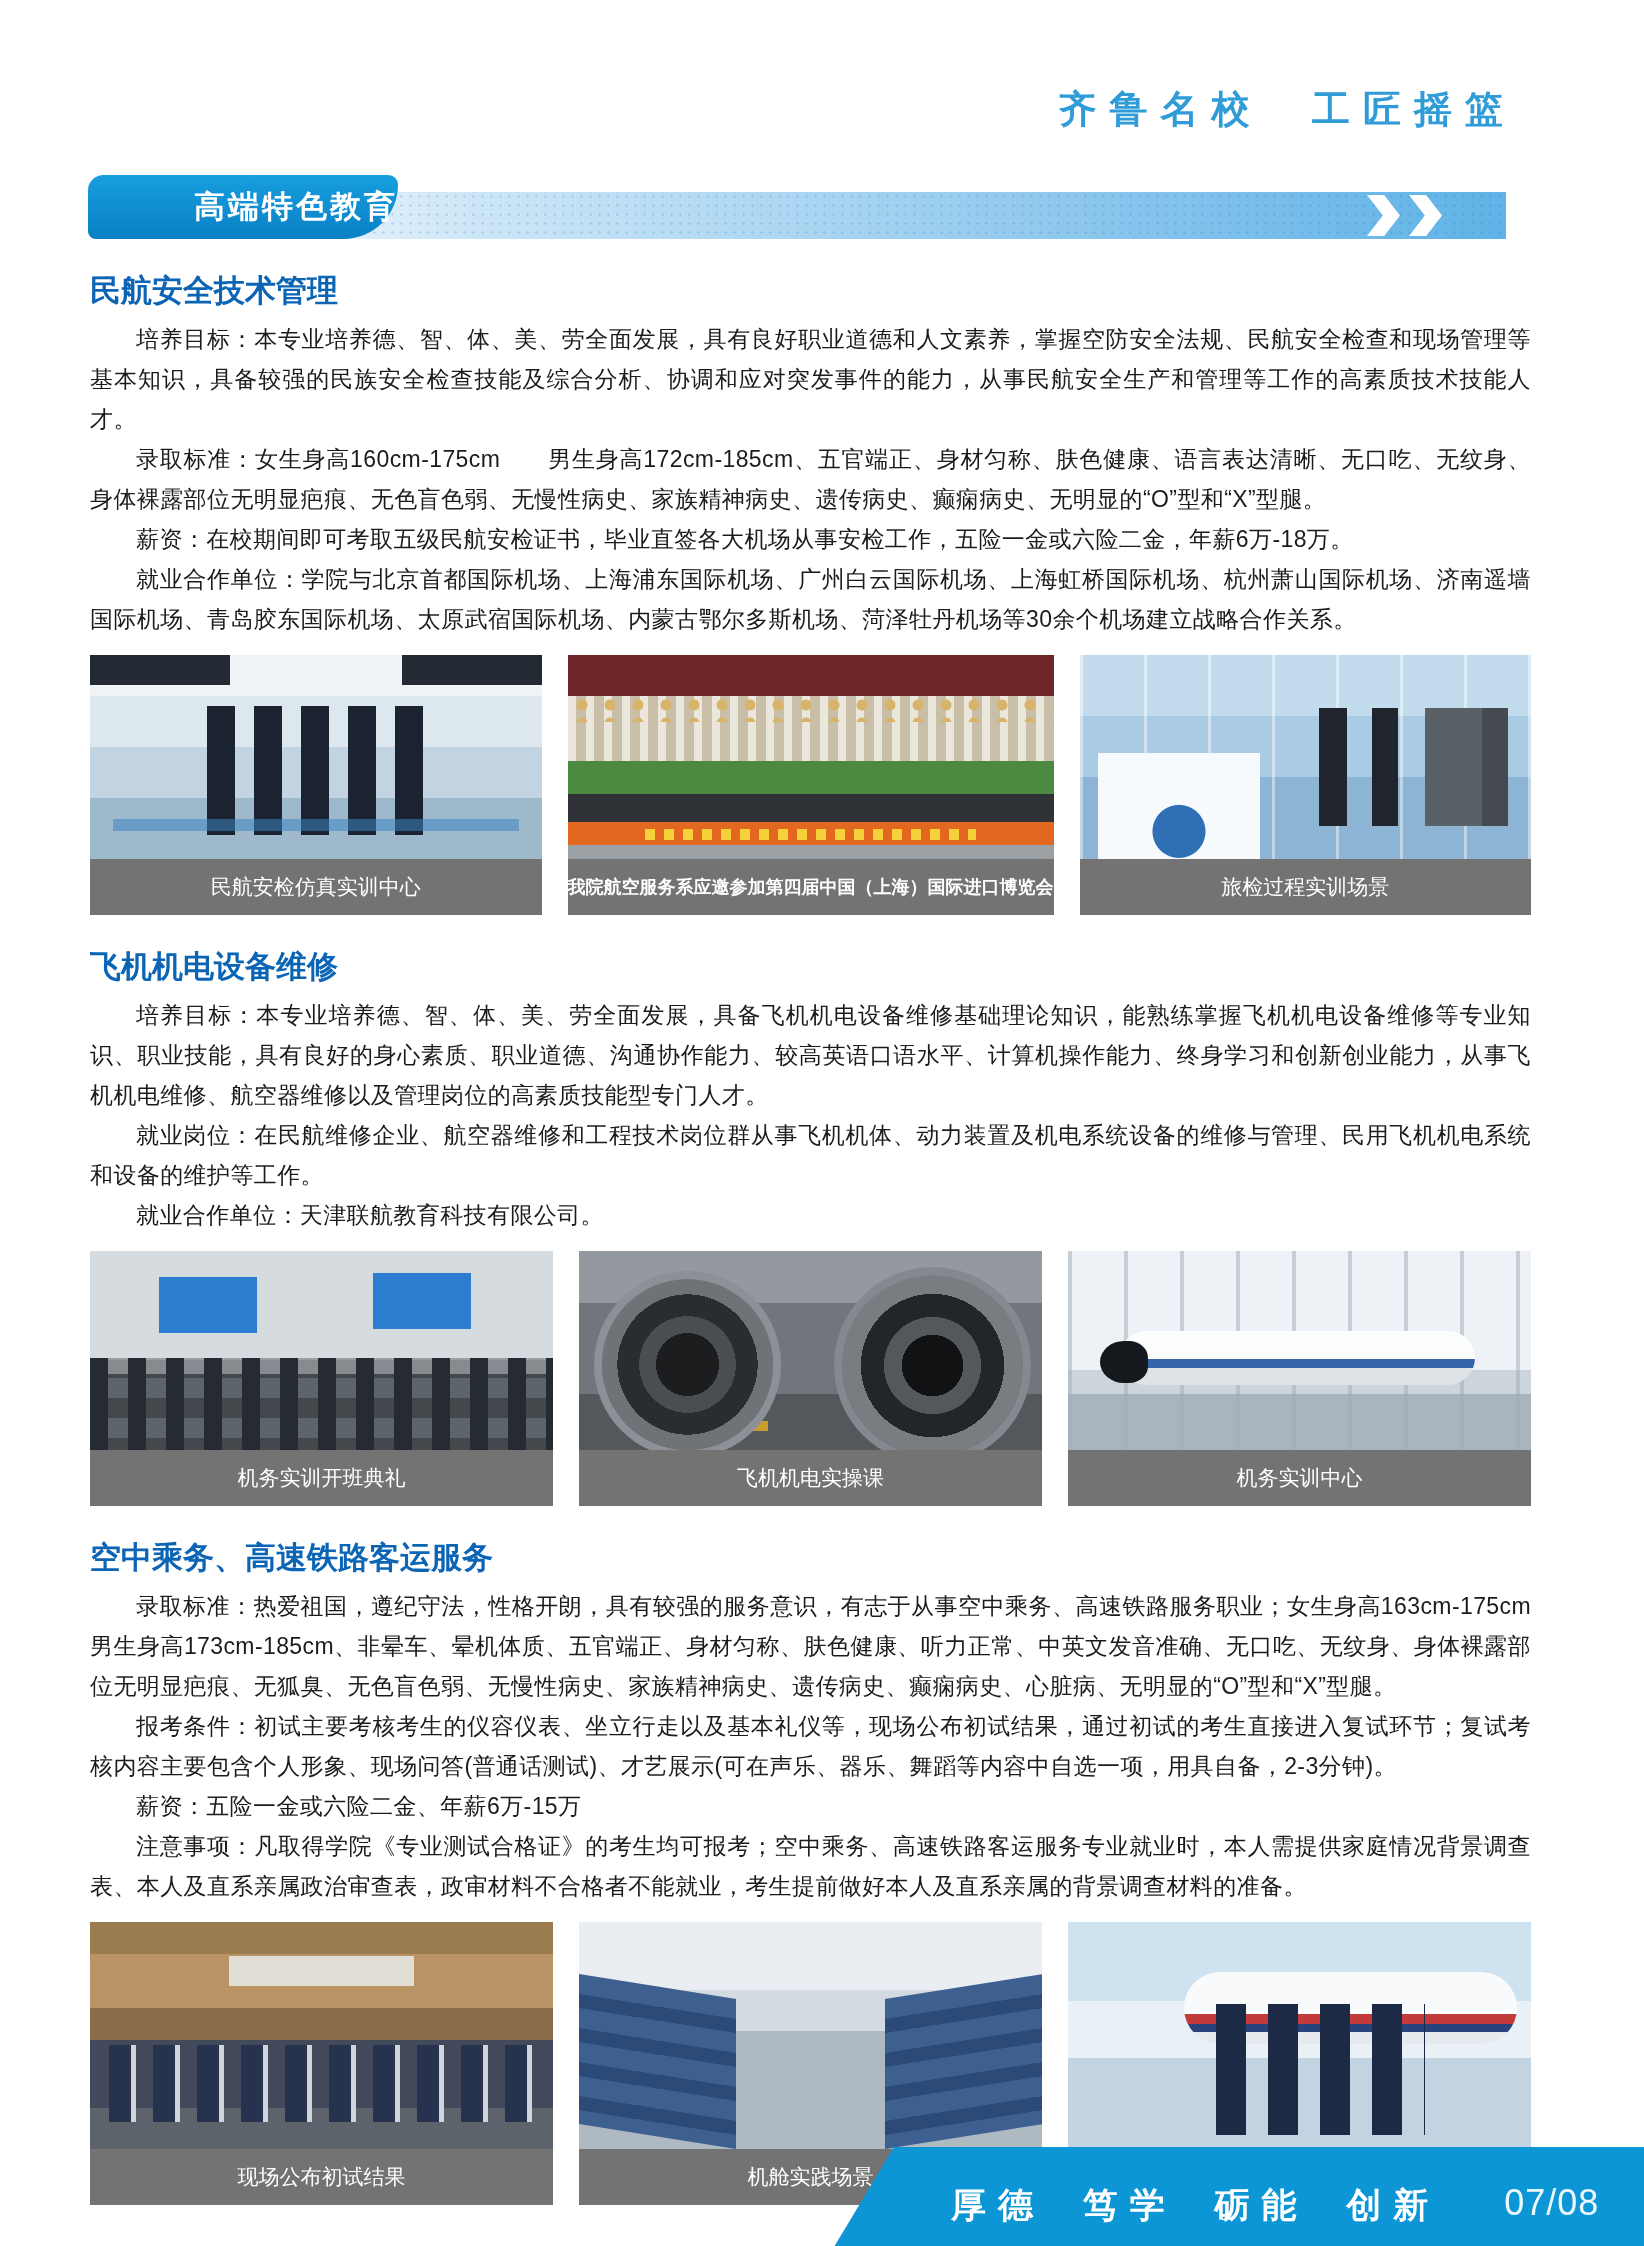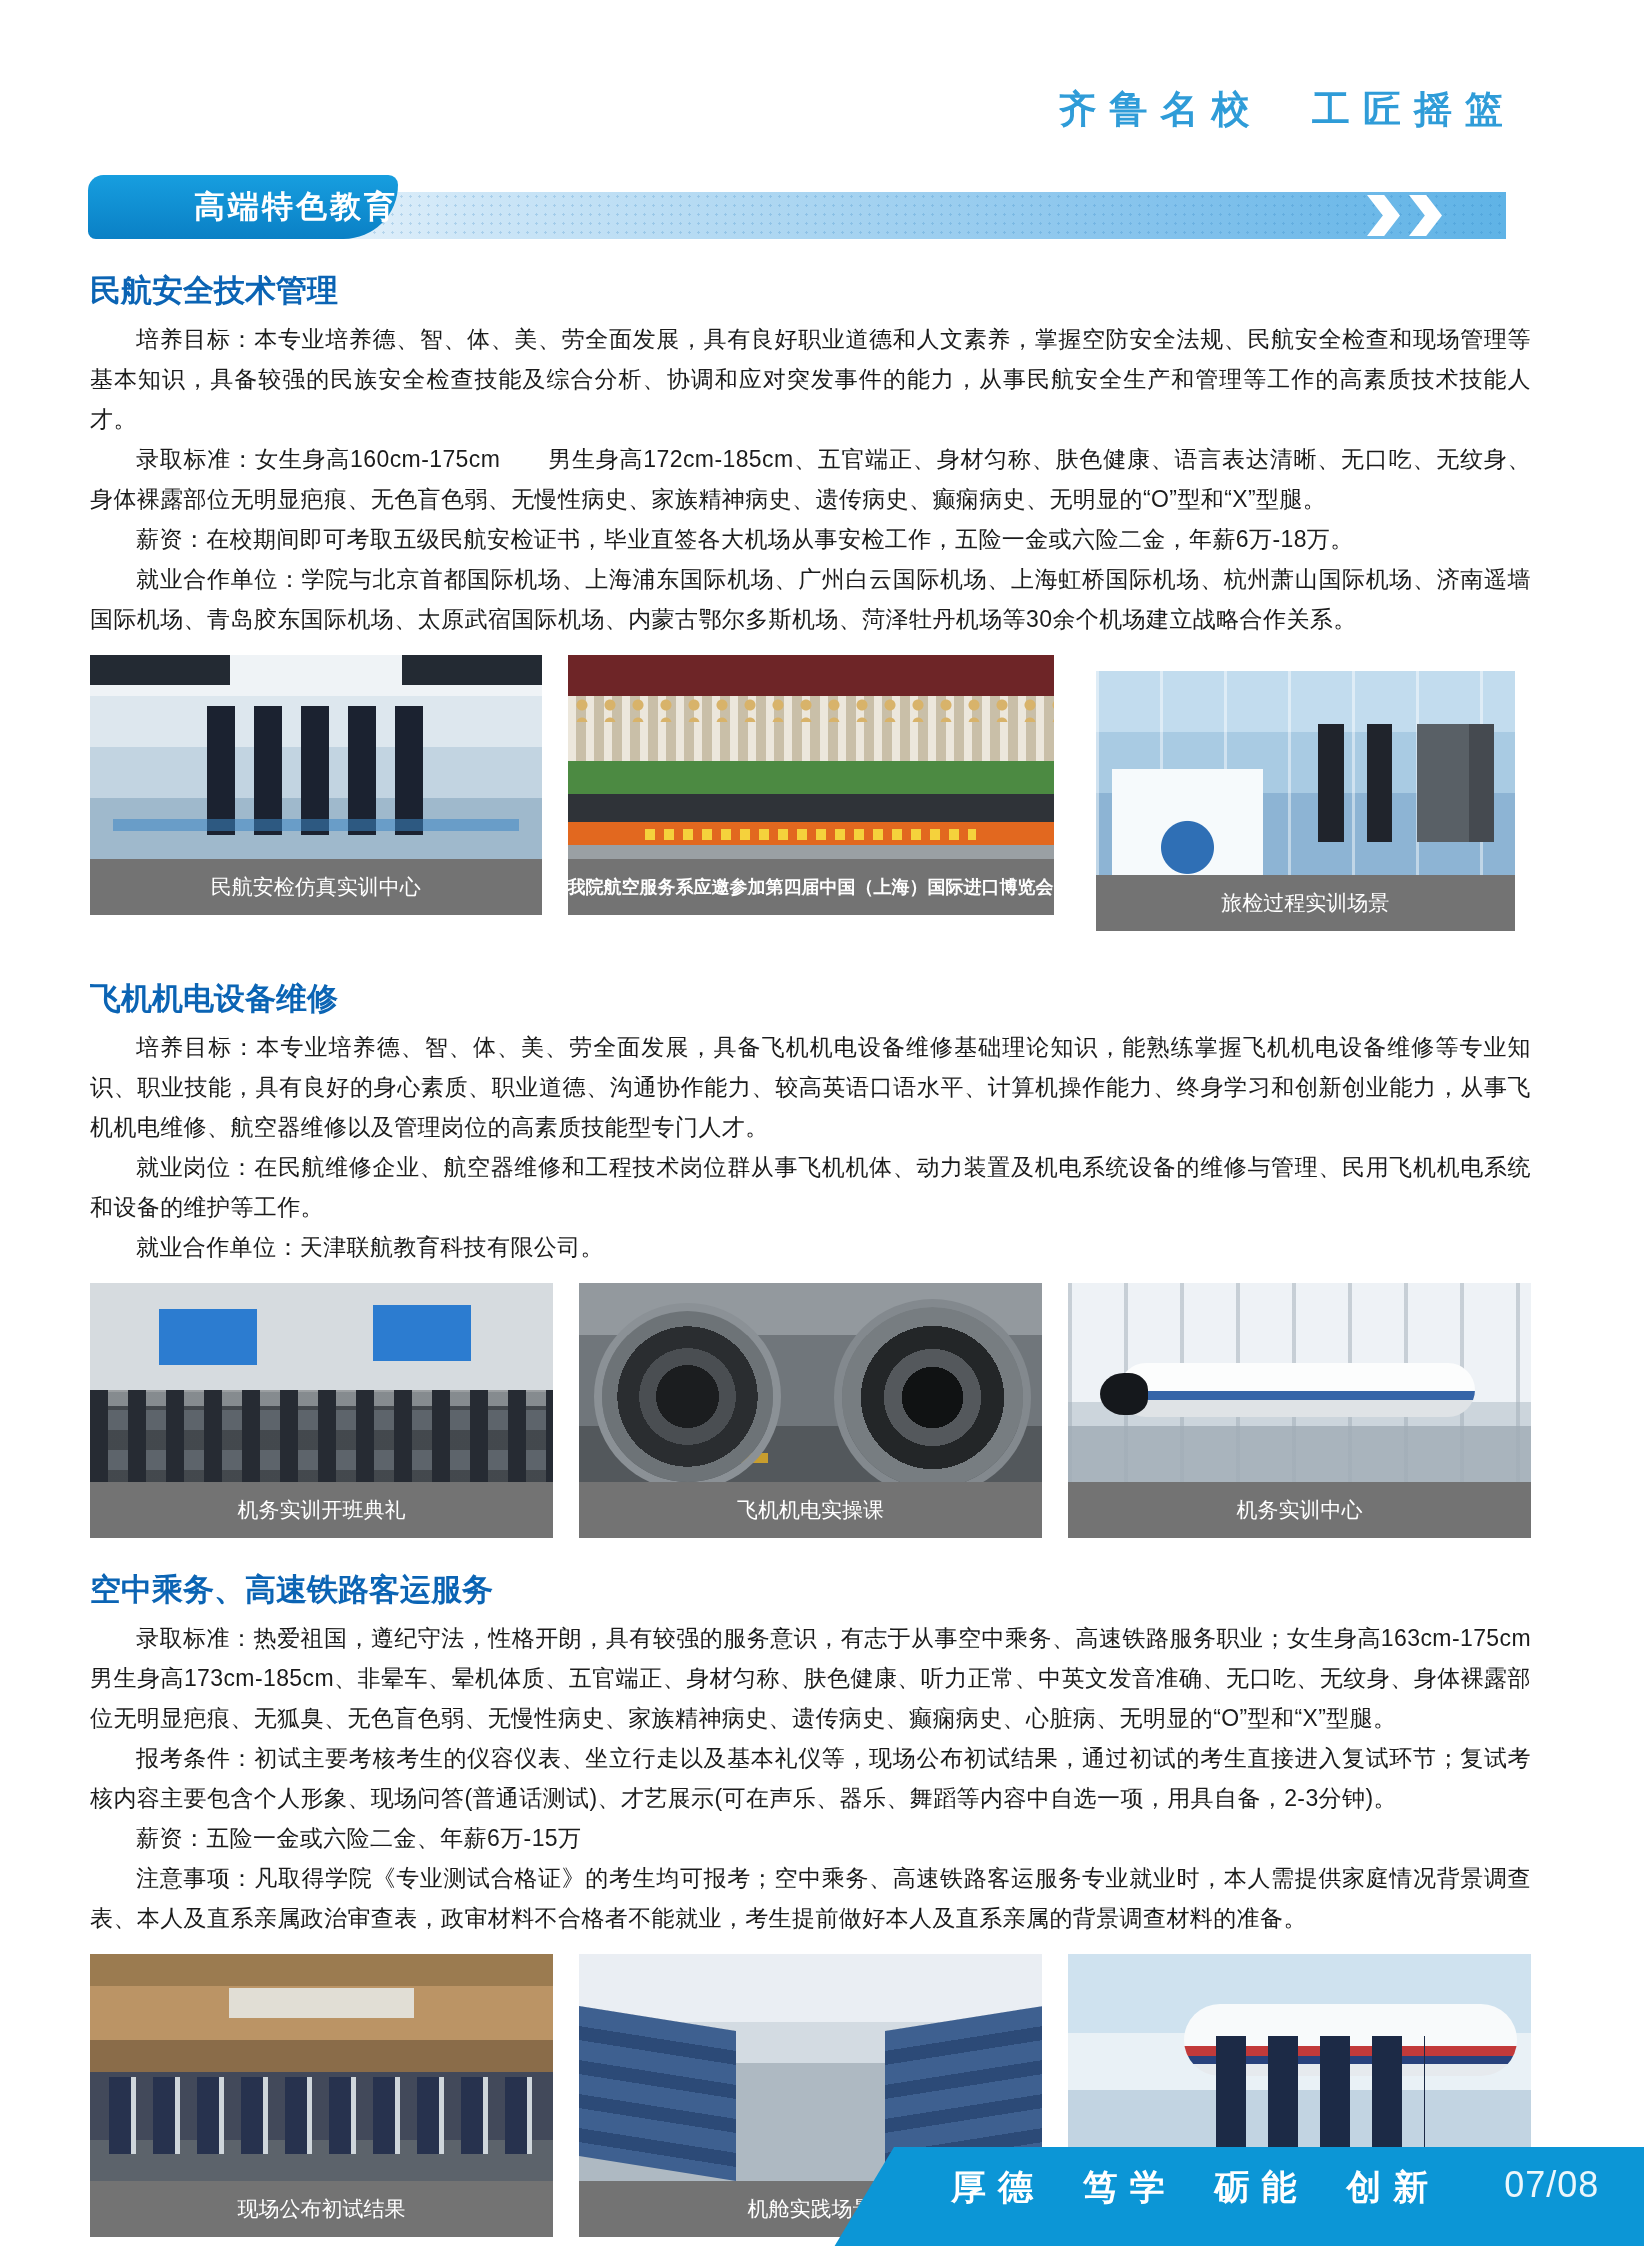"旅检过程实训场景" figure { margin: 16px -> 0 }
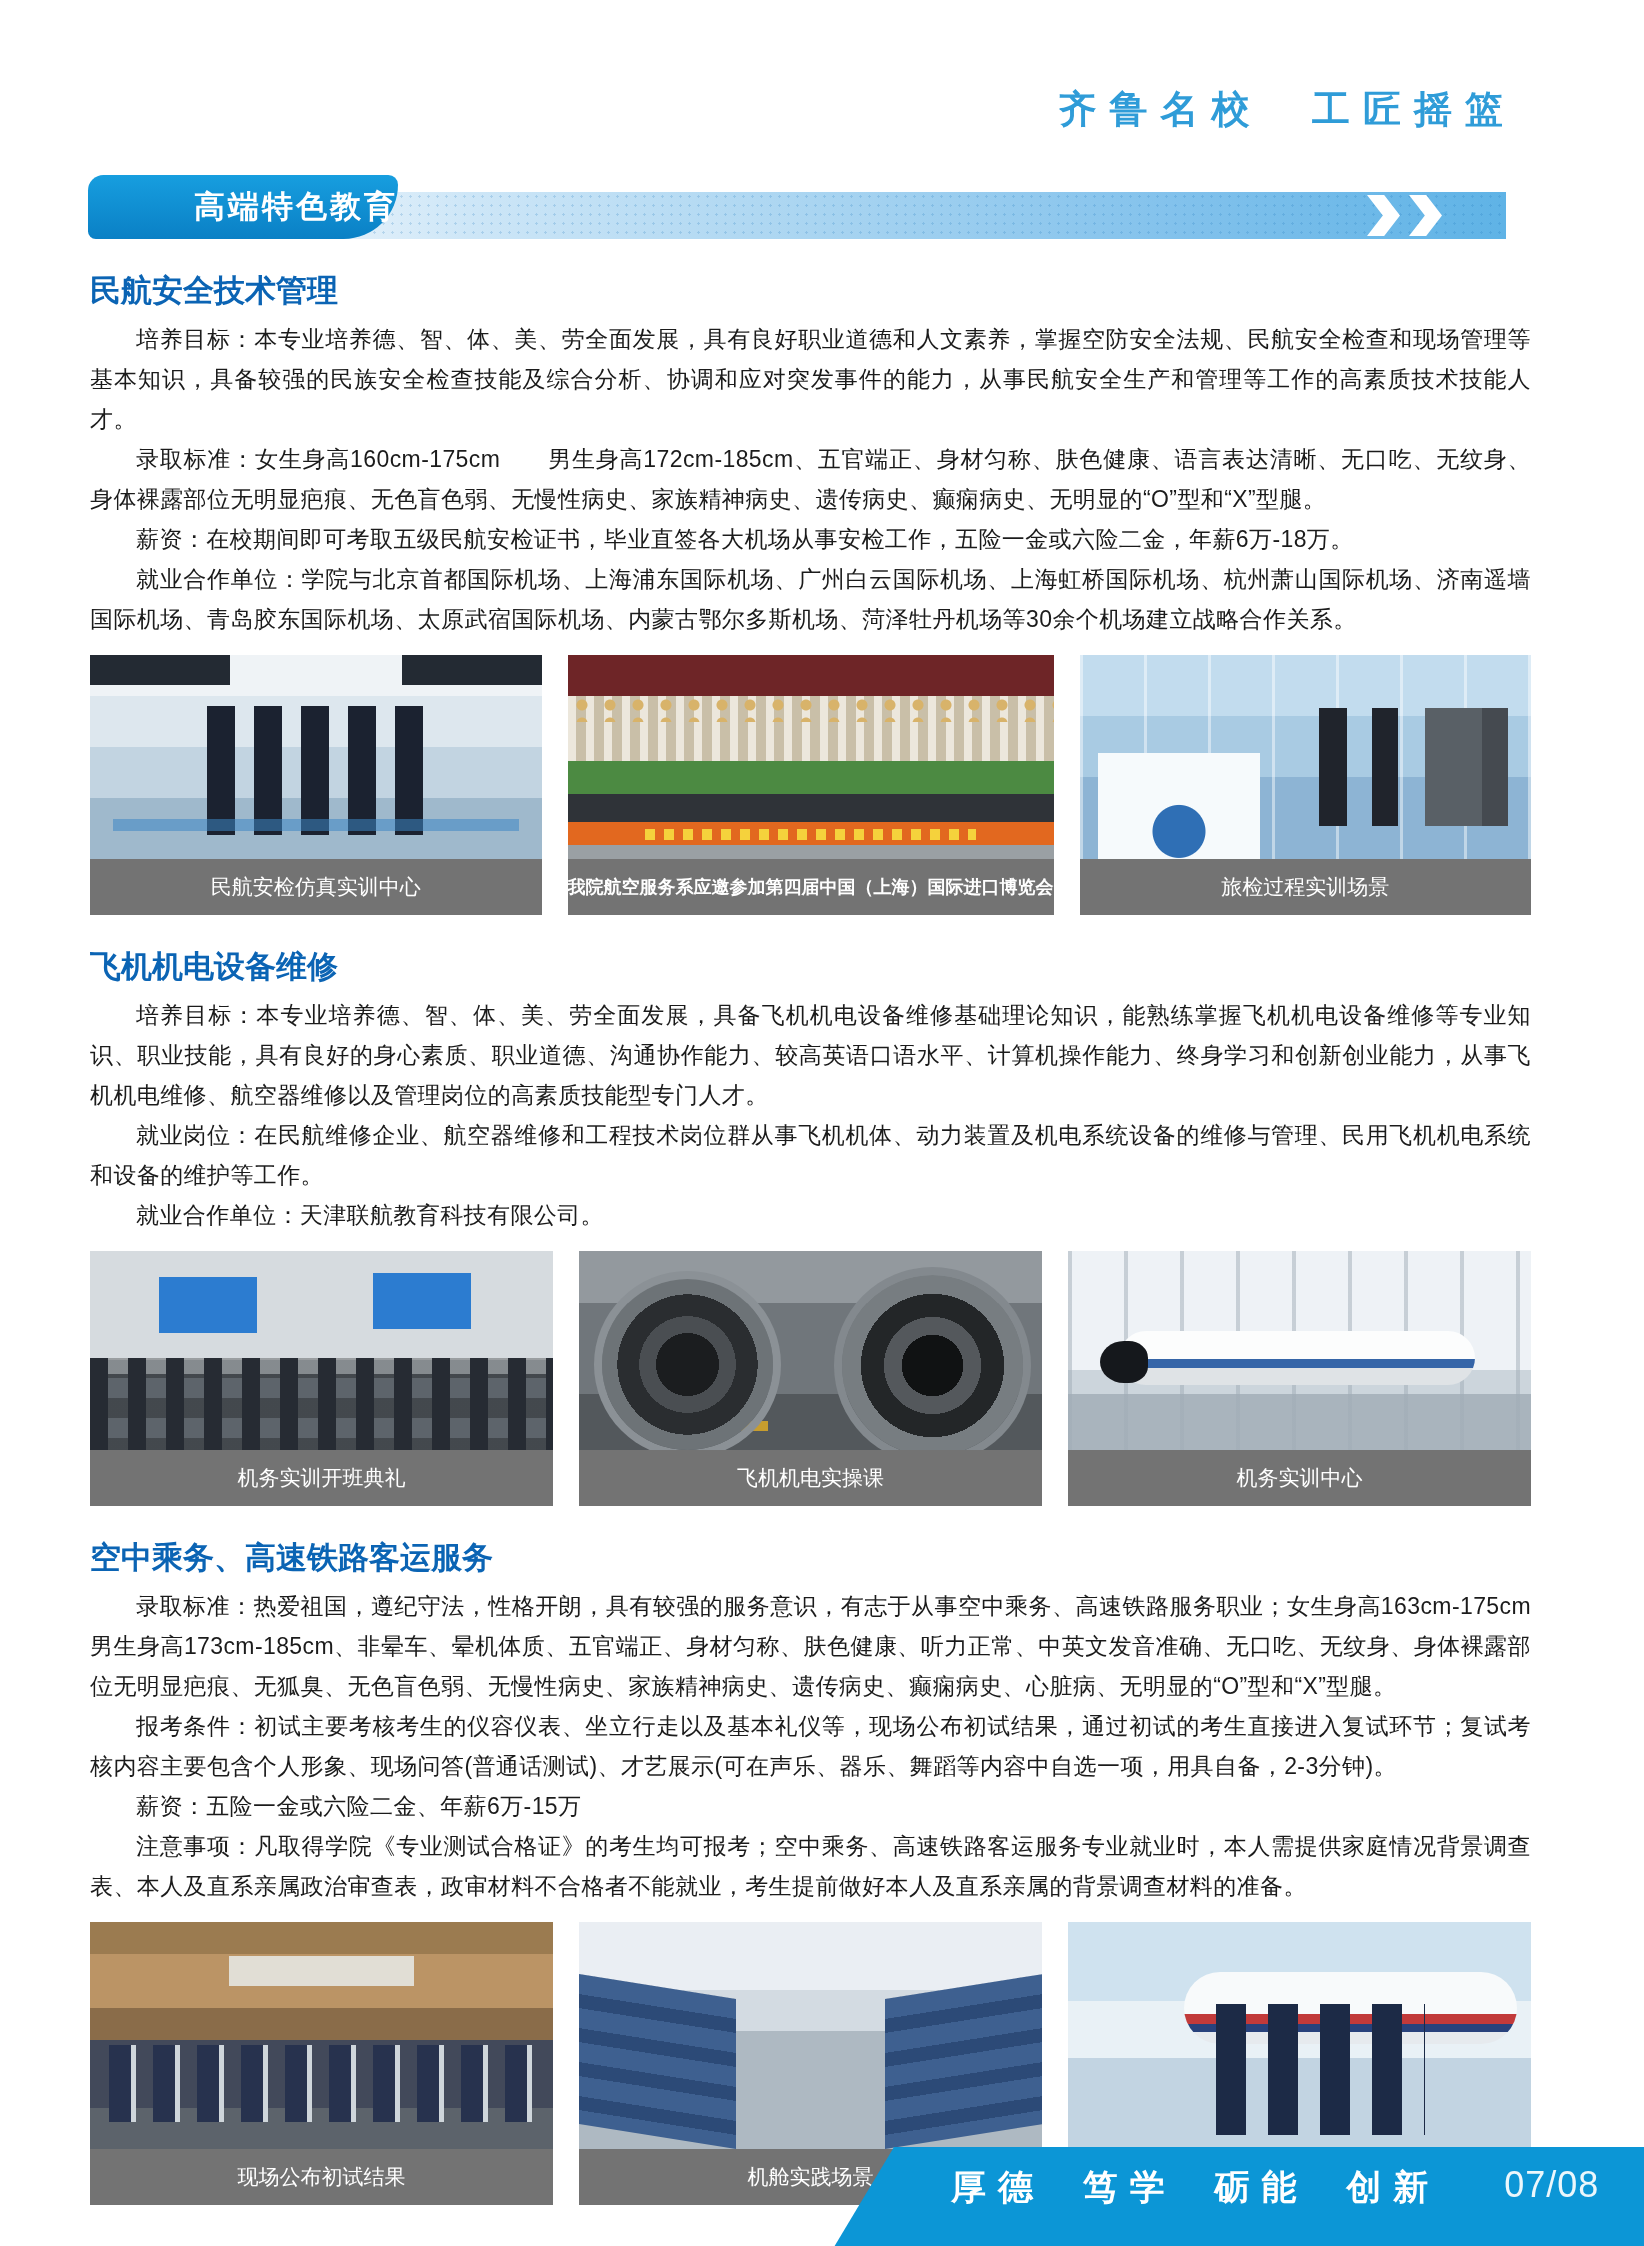"厚德 笃学 砺能 创新" .footer { padding-top: 17px -> 35px }
